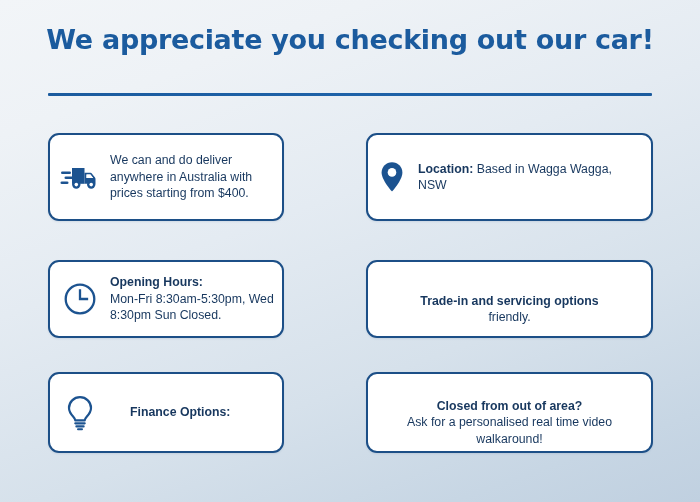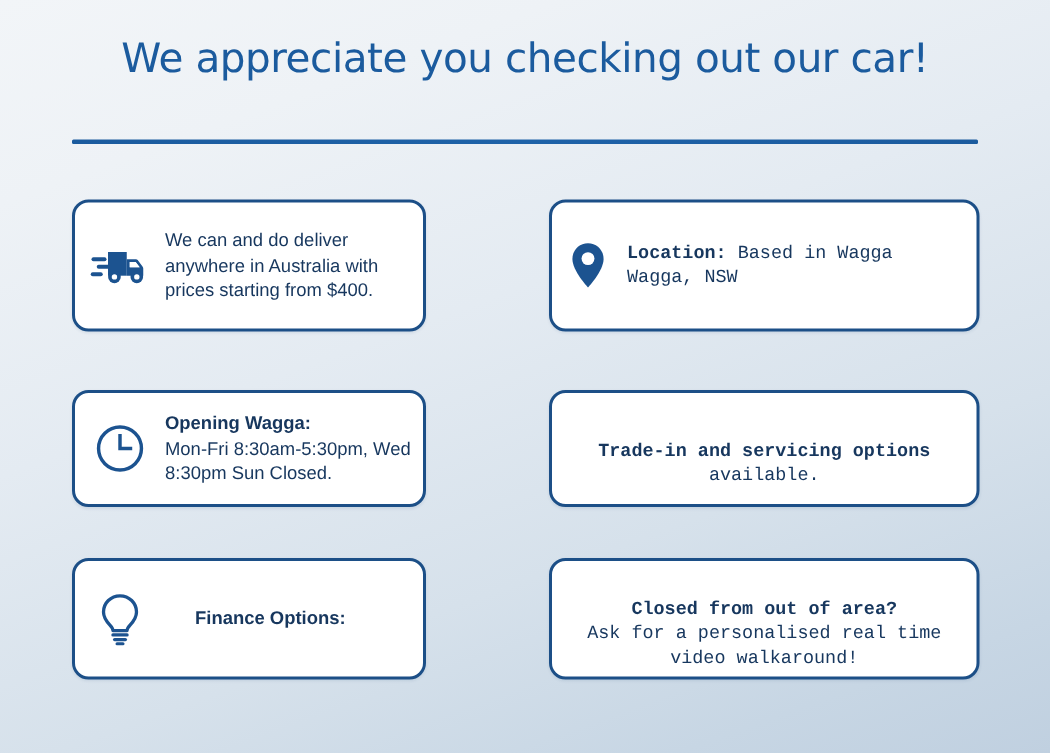"We appreciate you checking out" .headline { font-weight: normal -> bold }
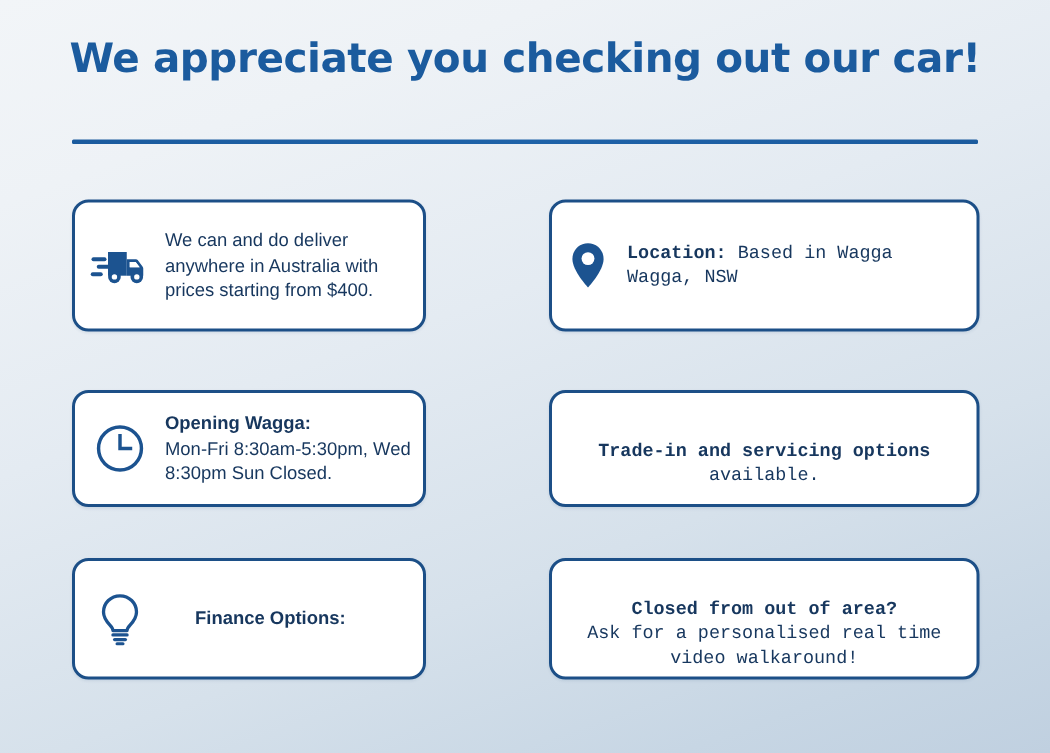"Location: Based in Wagga Wagga," .col-right { font-family: Liberation Mono, monospace -> none }
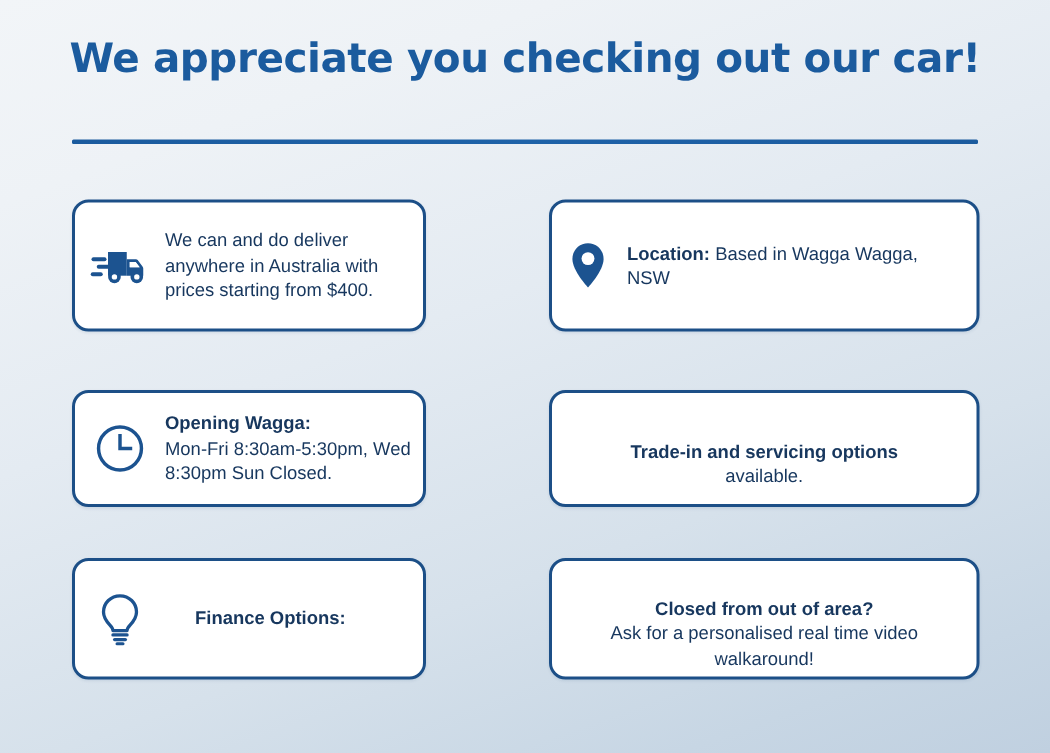"Opening Wagga:" b { text: Wagga -> Hours }
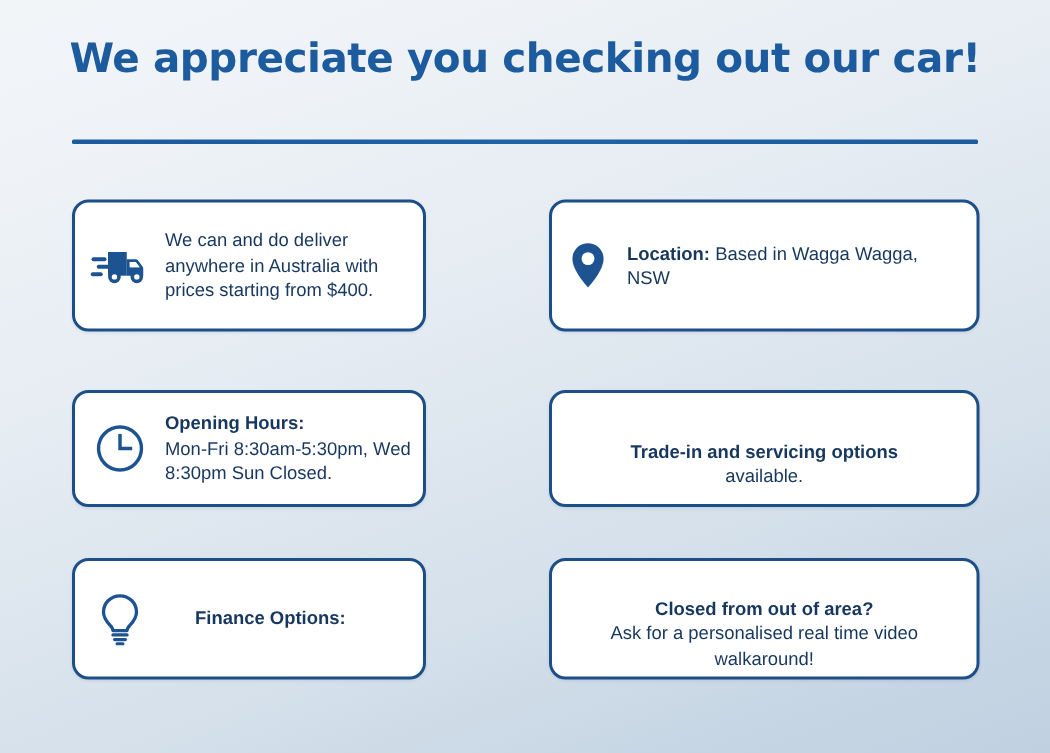"available." span { text: available -> friendly }
